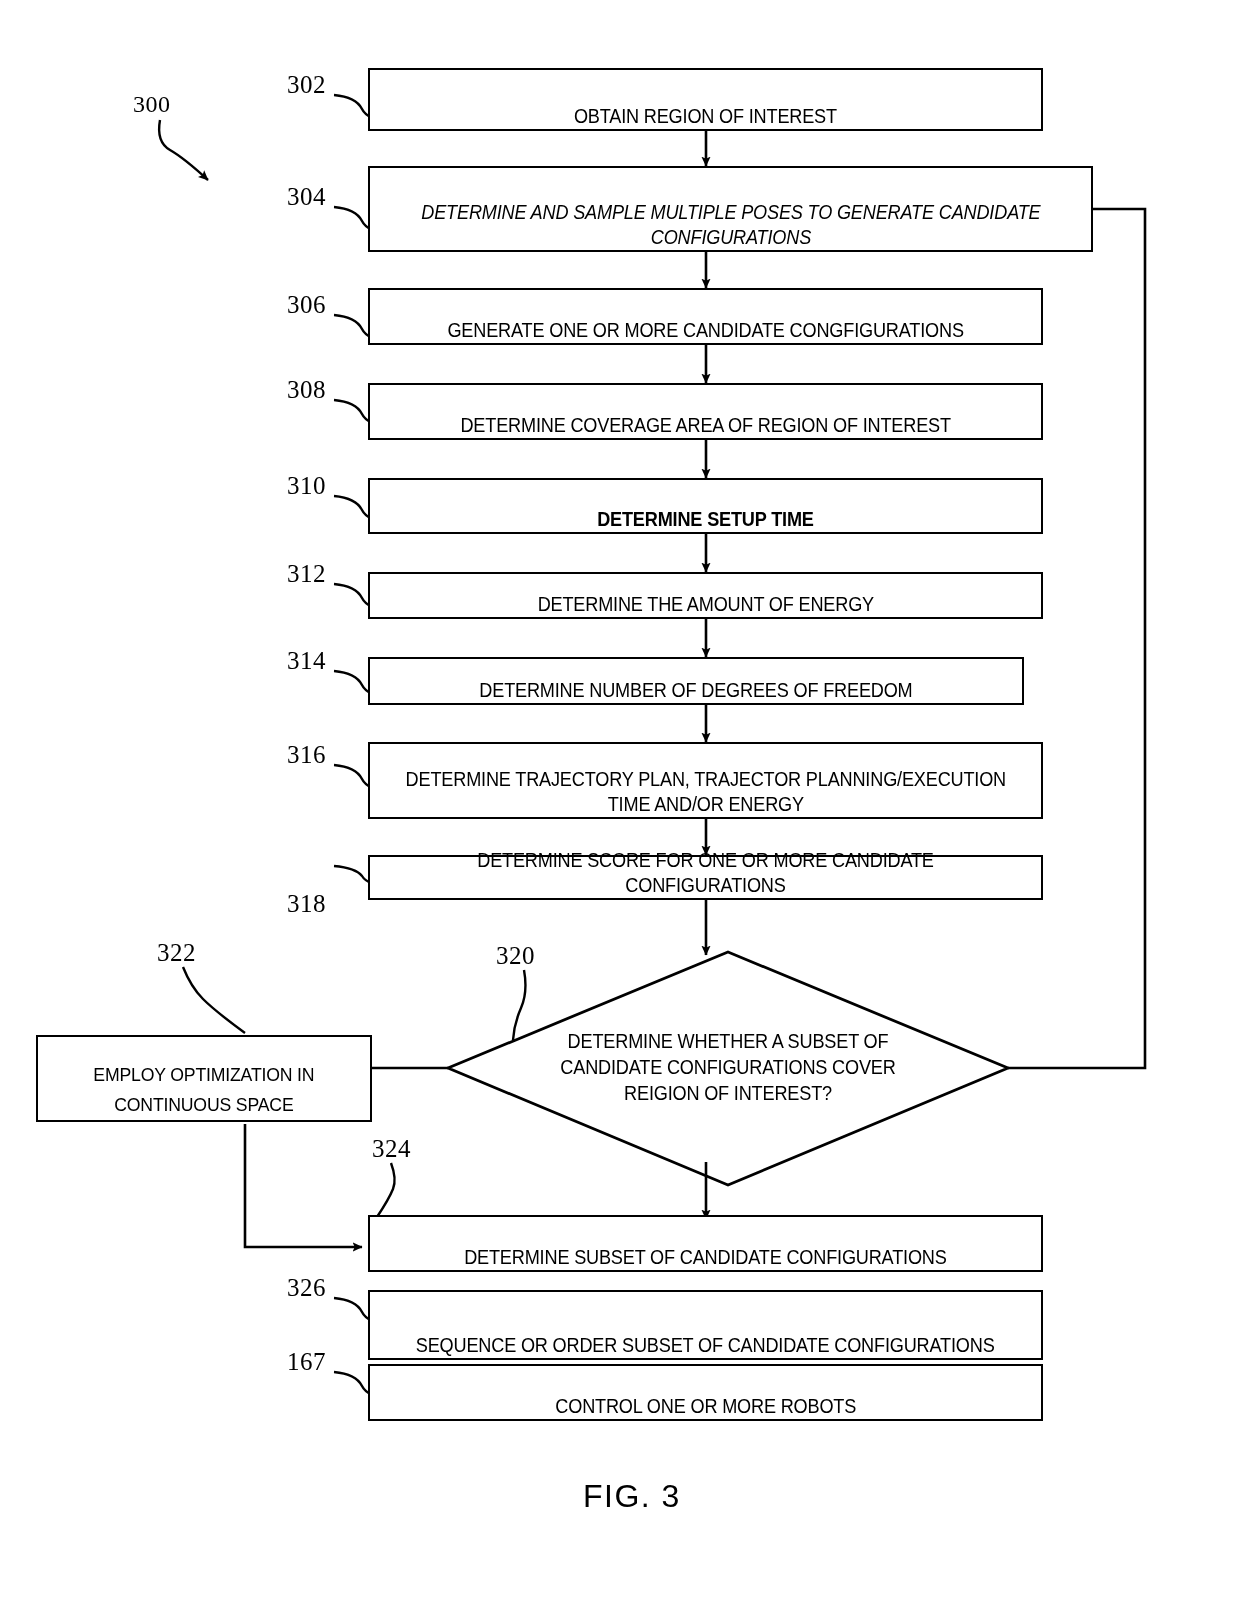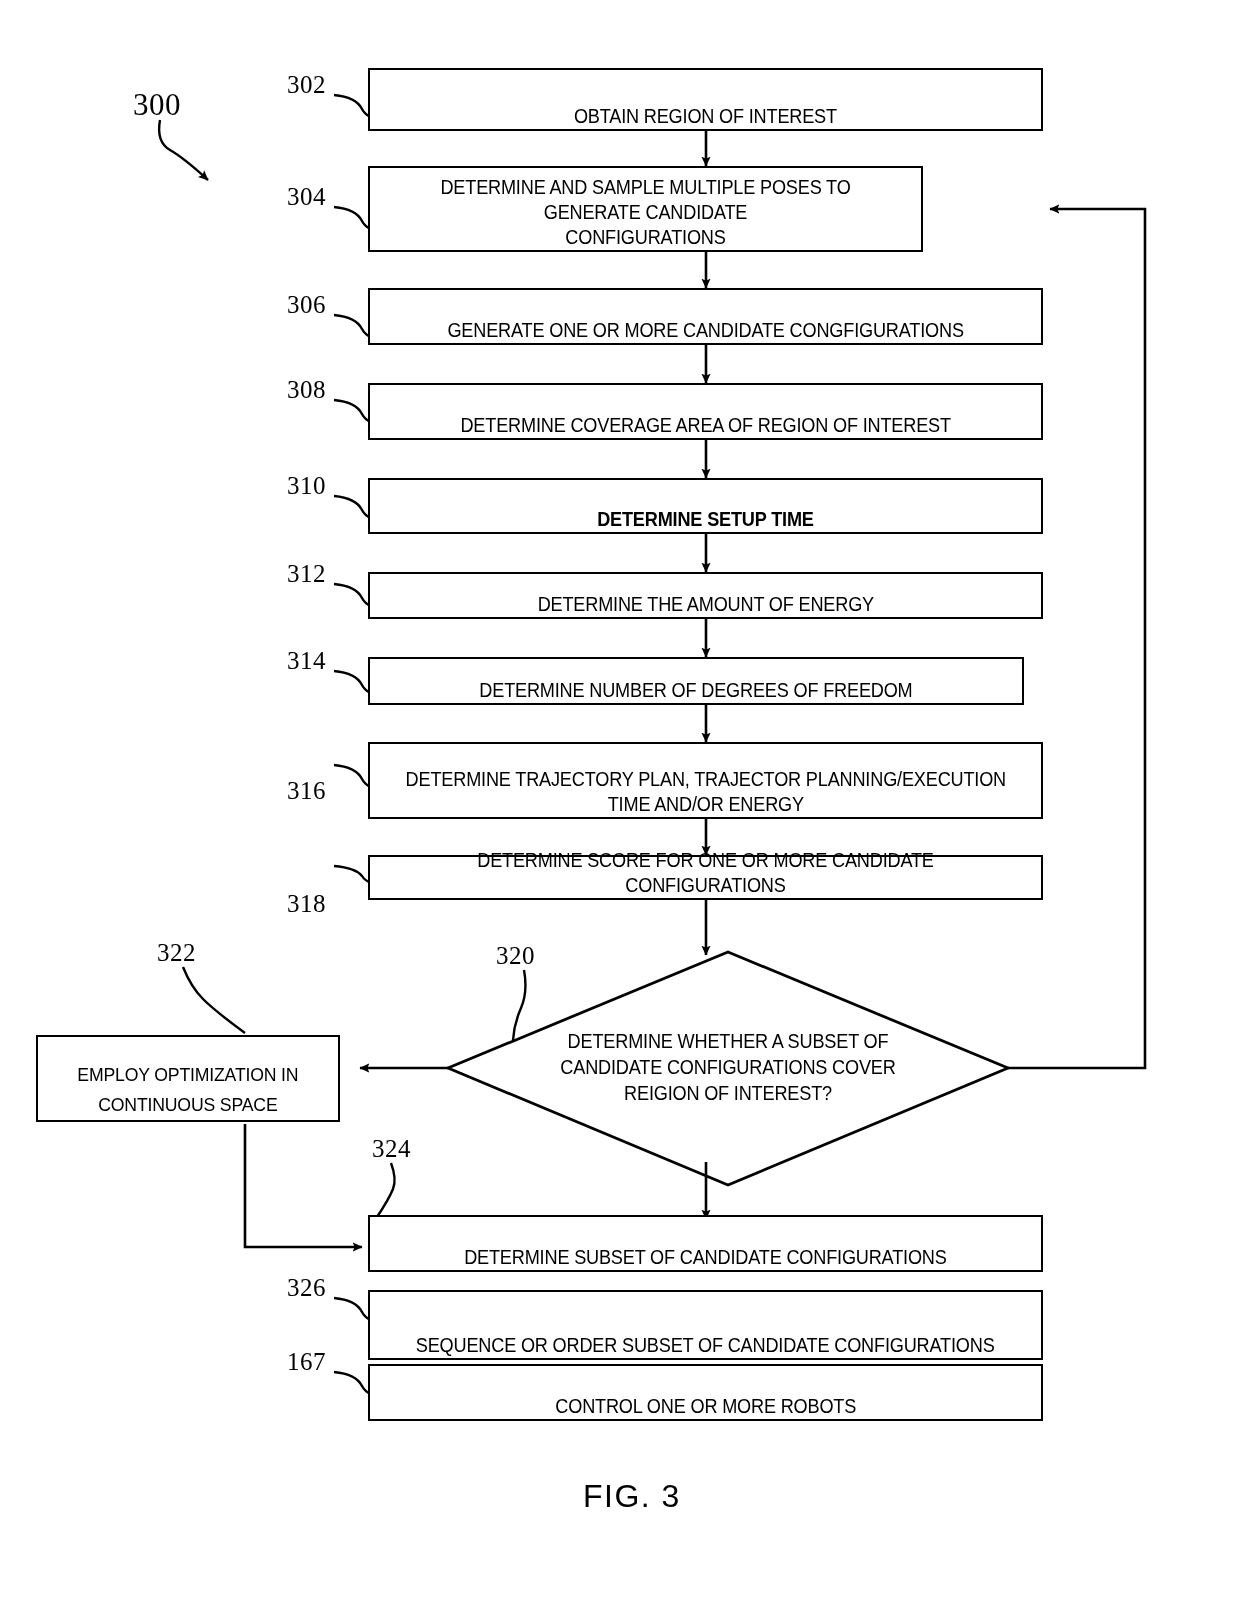"300" div.refnum { font-size: 31px -> 24px }
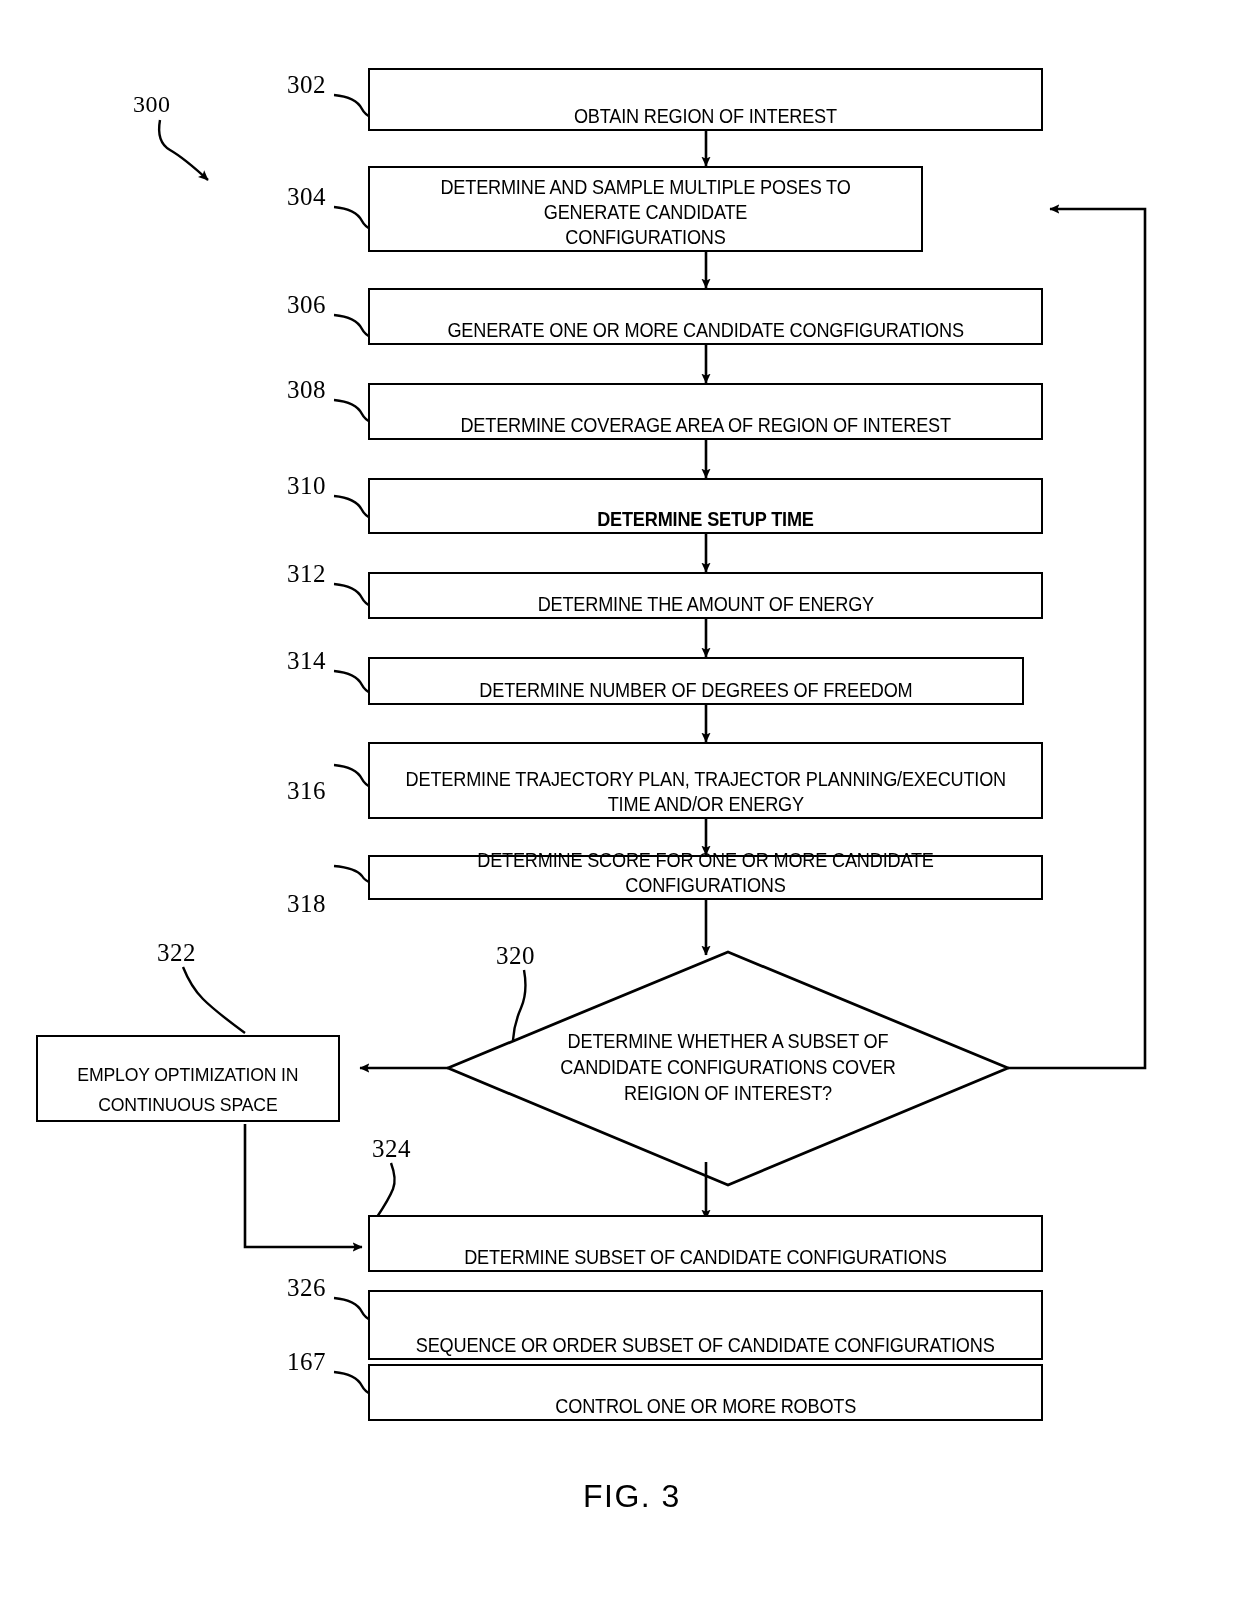"DETERMINE AND SAMPLE MULTIPLE POSES" div.node { font-style: none -> italic; width: 555px -> 725px }
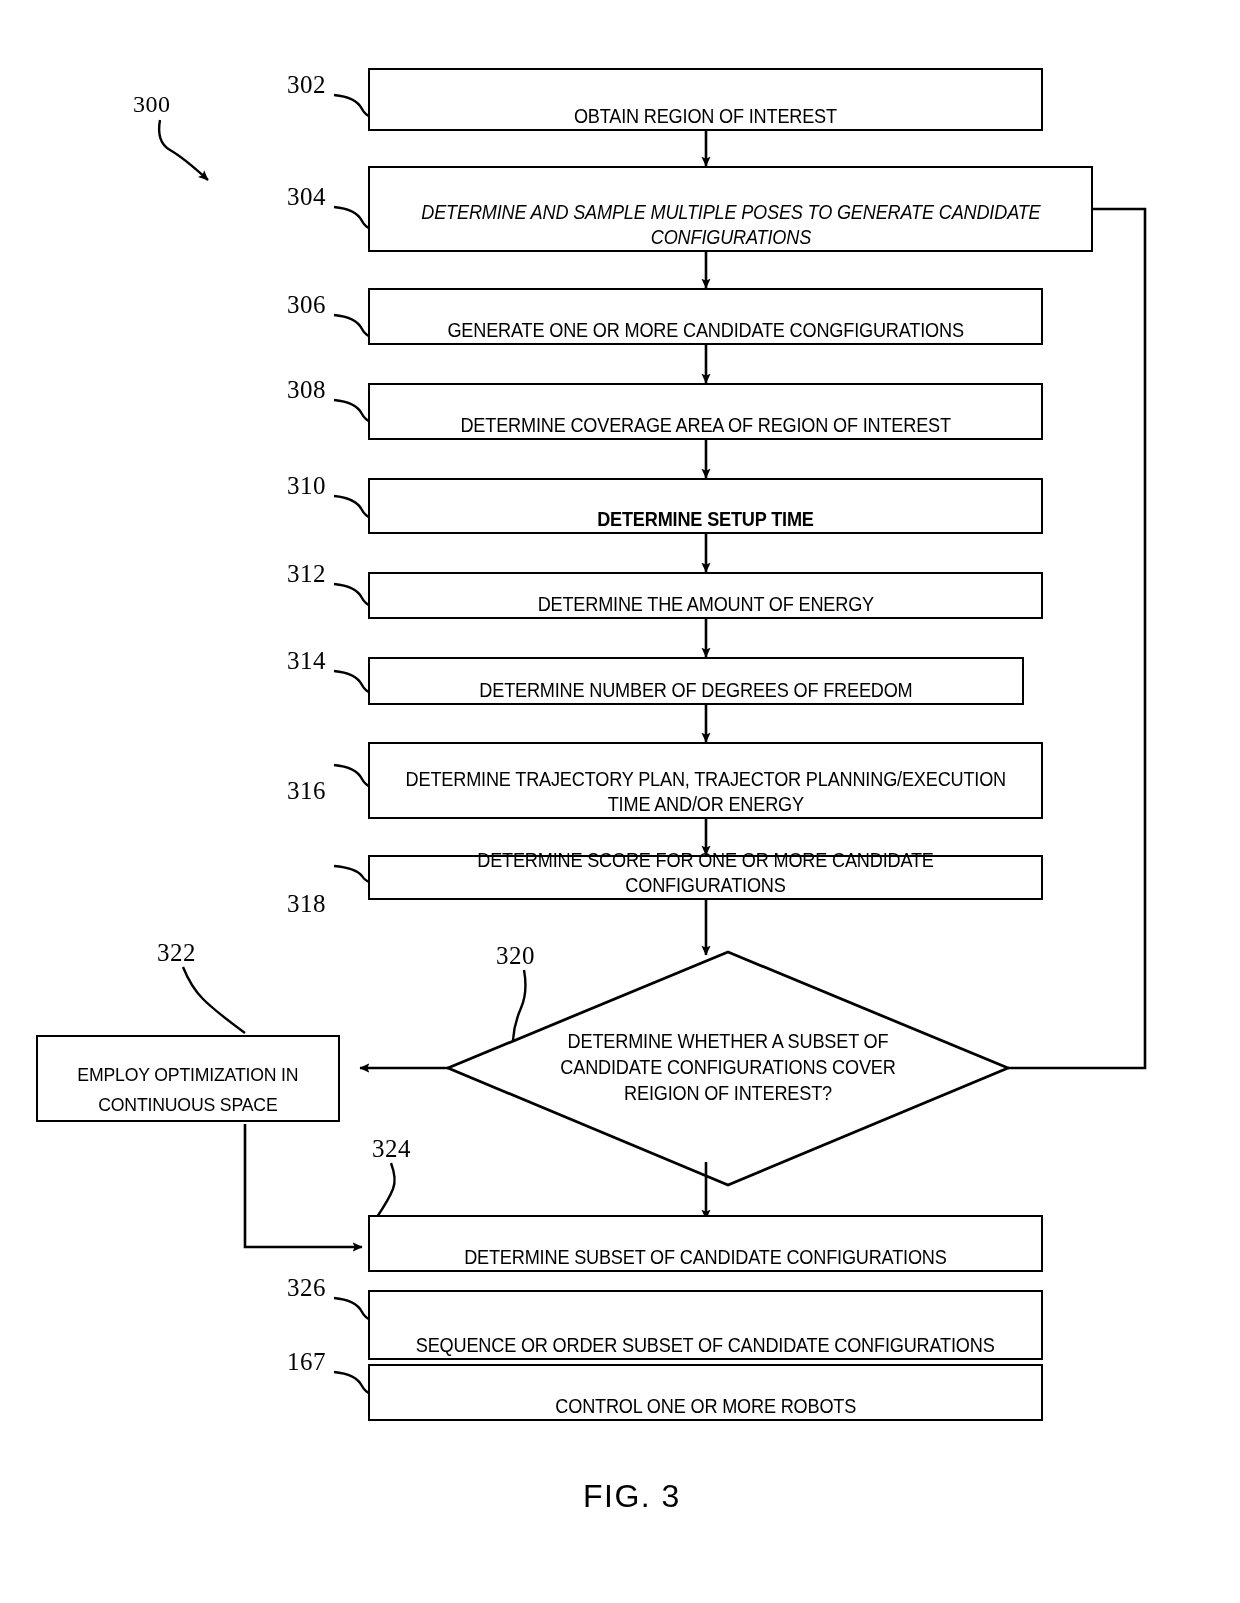"316" div.refnum { margin-top: 36px -> none }
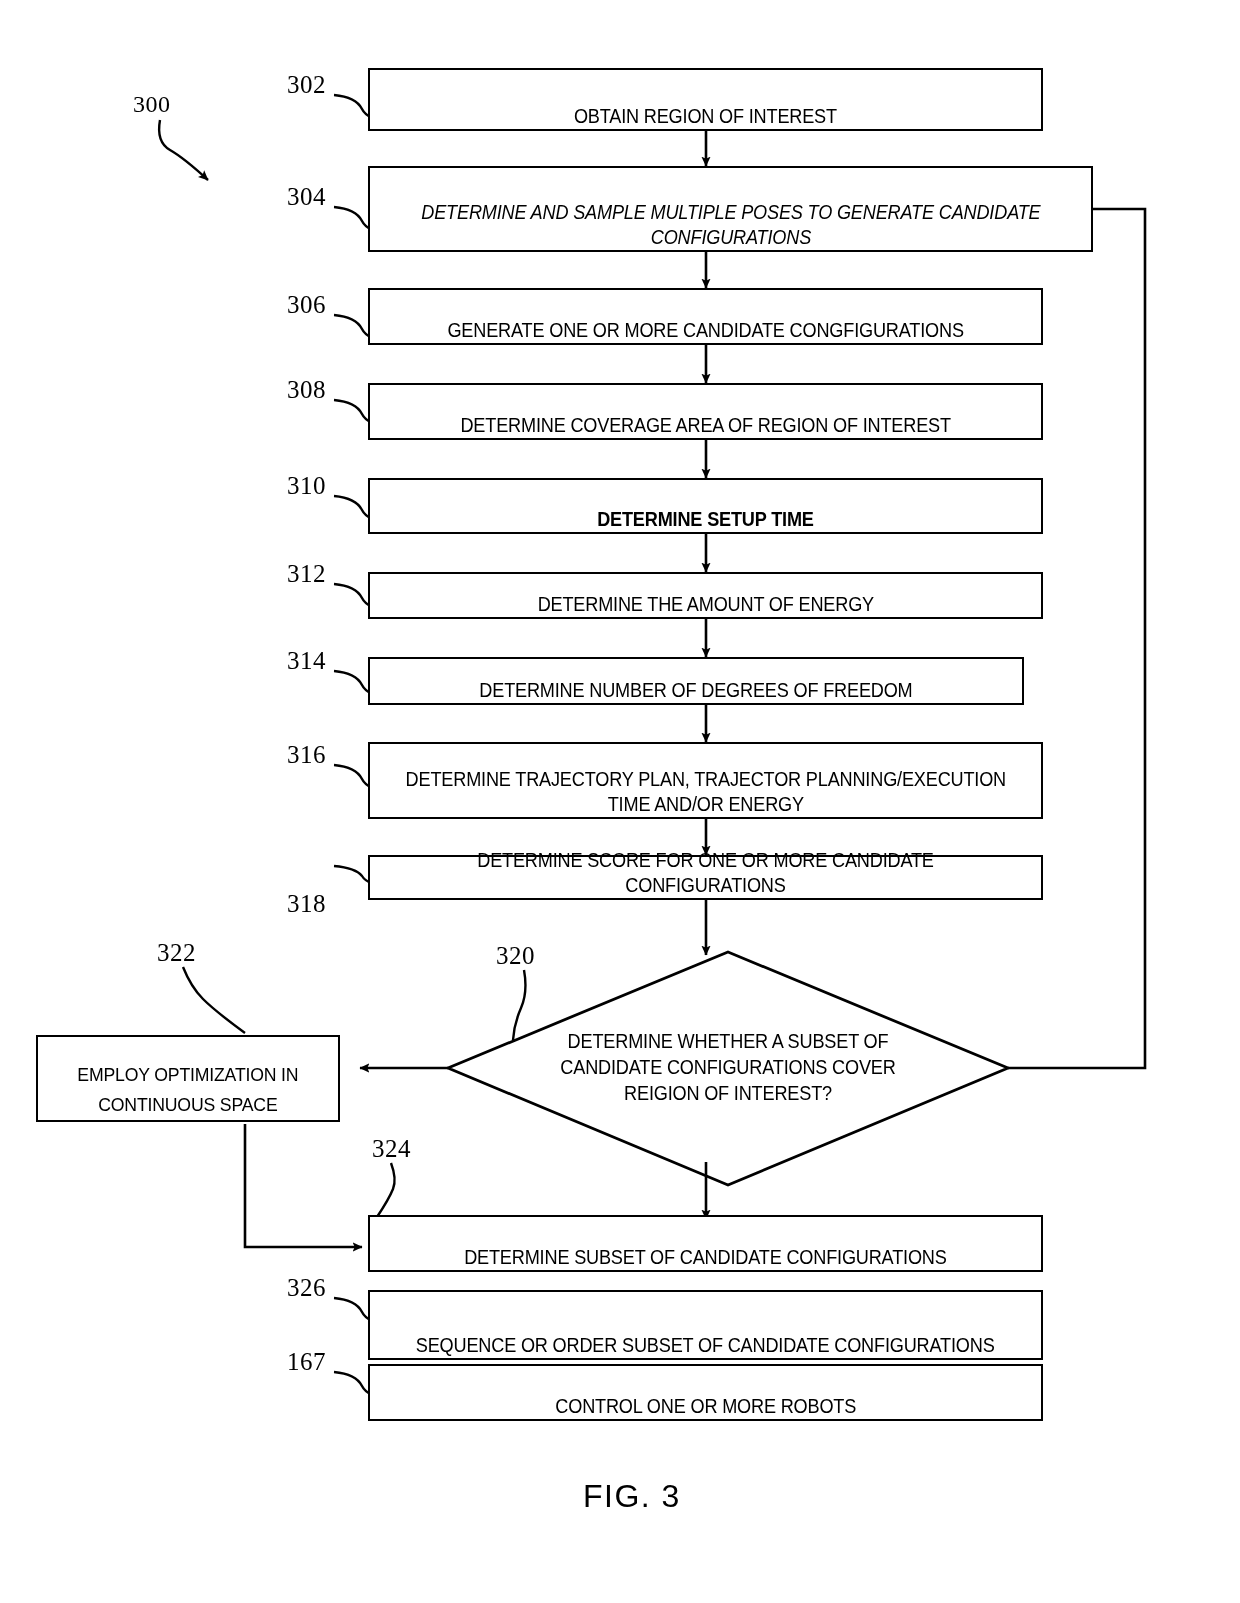"EMPLOY OPTIMIZATION IN" div.node { width: 304px -> 336px }
